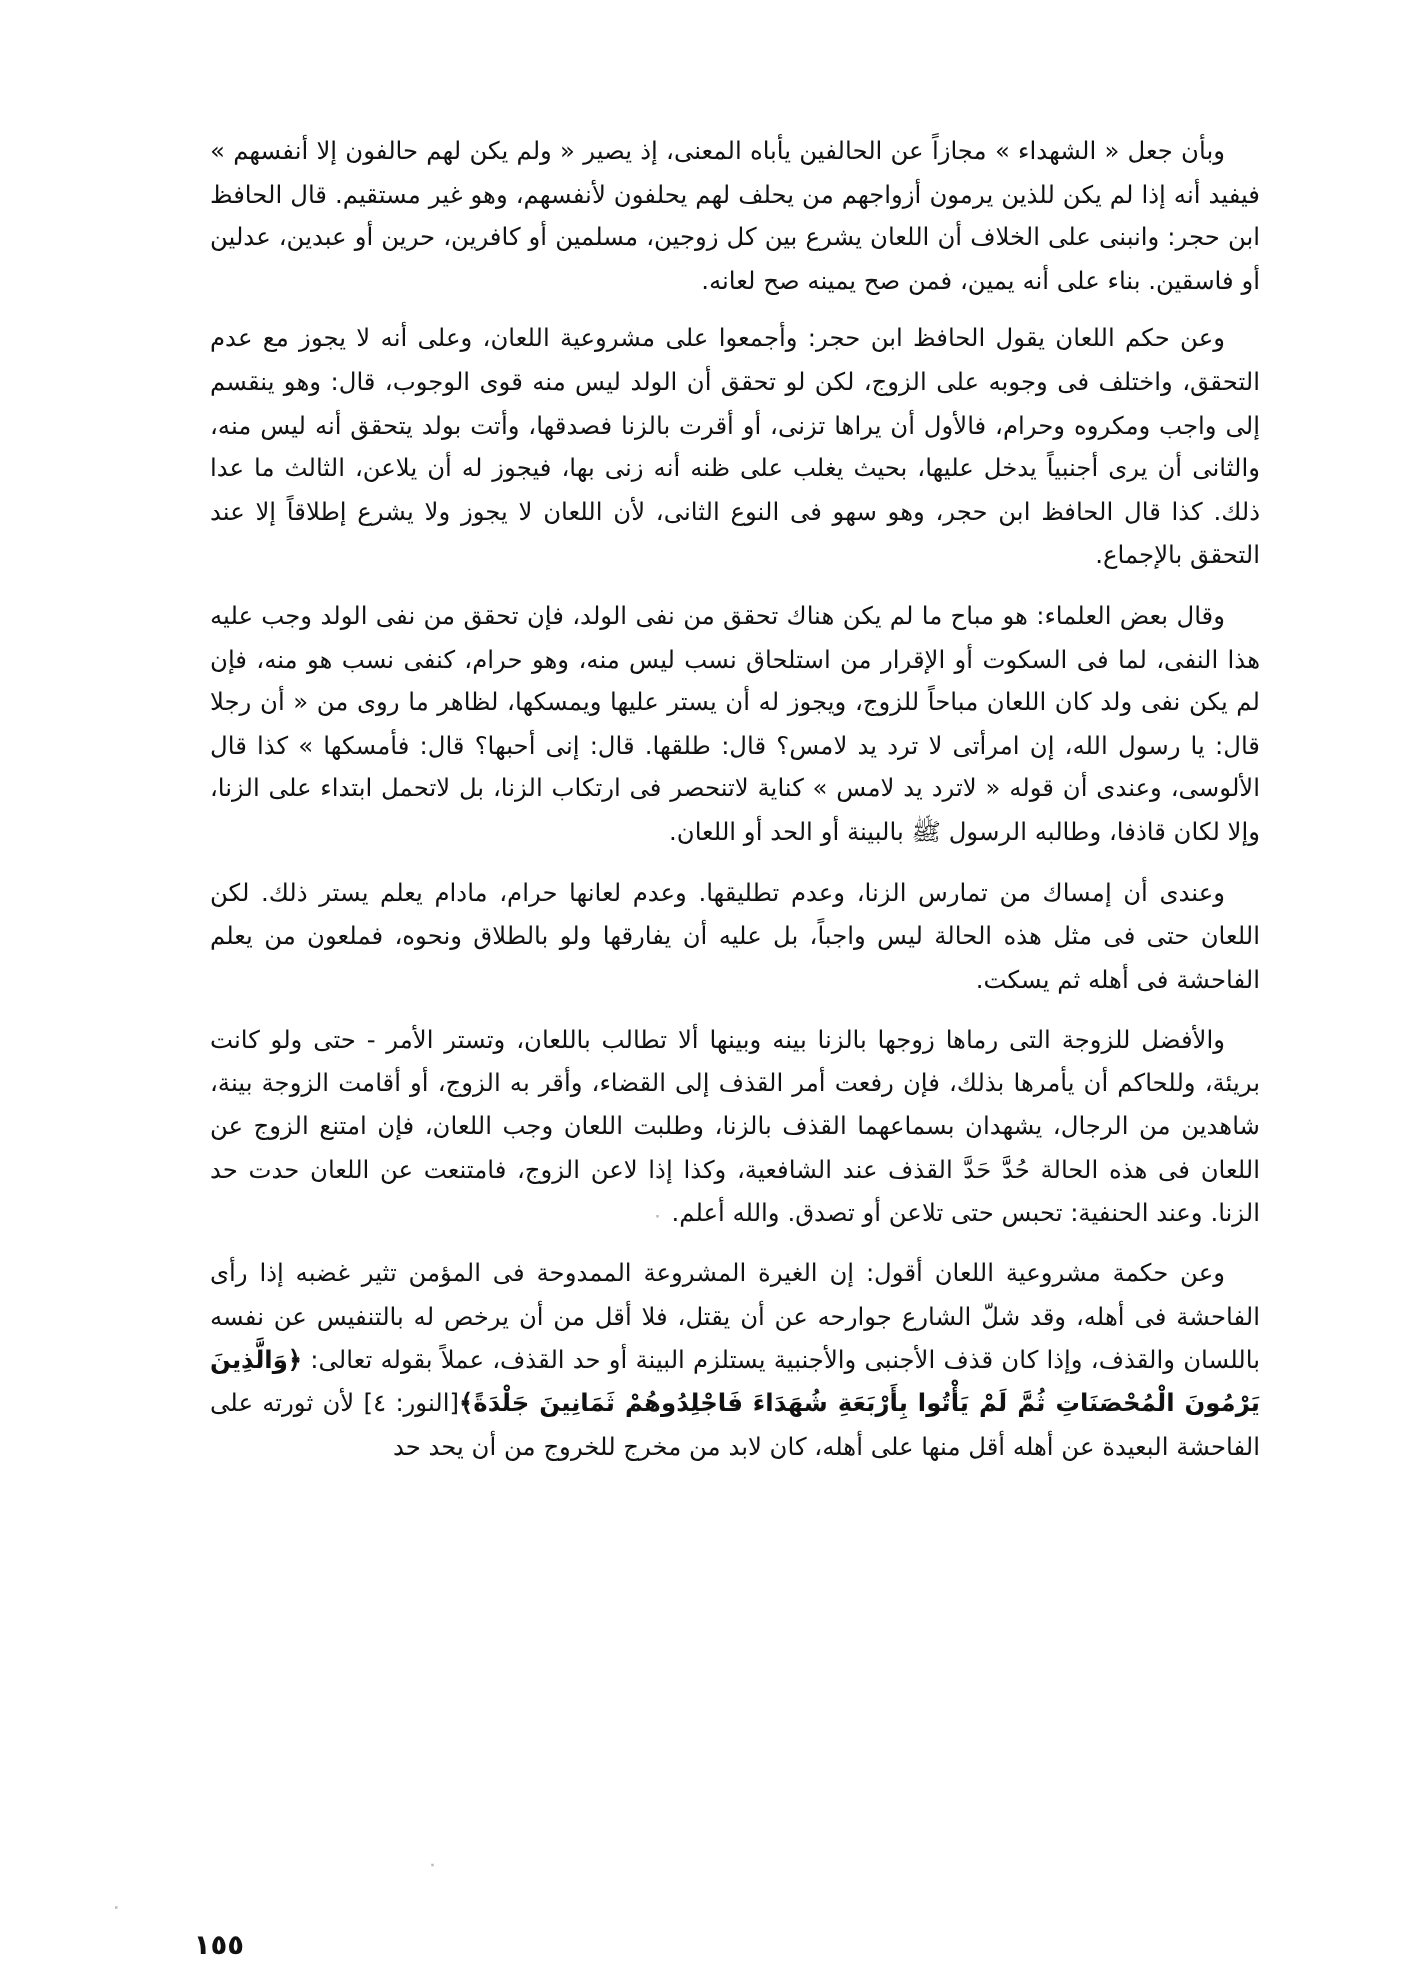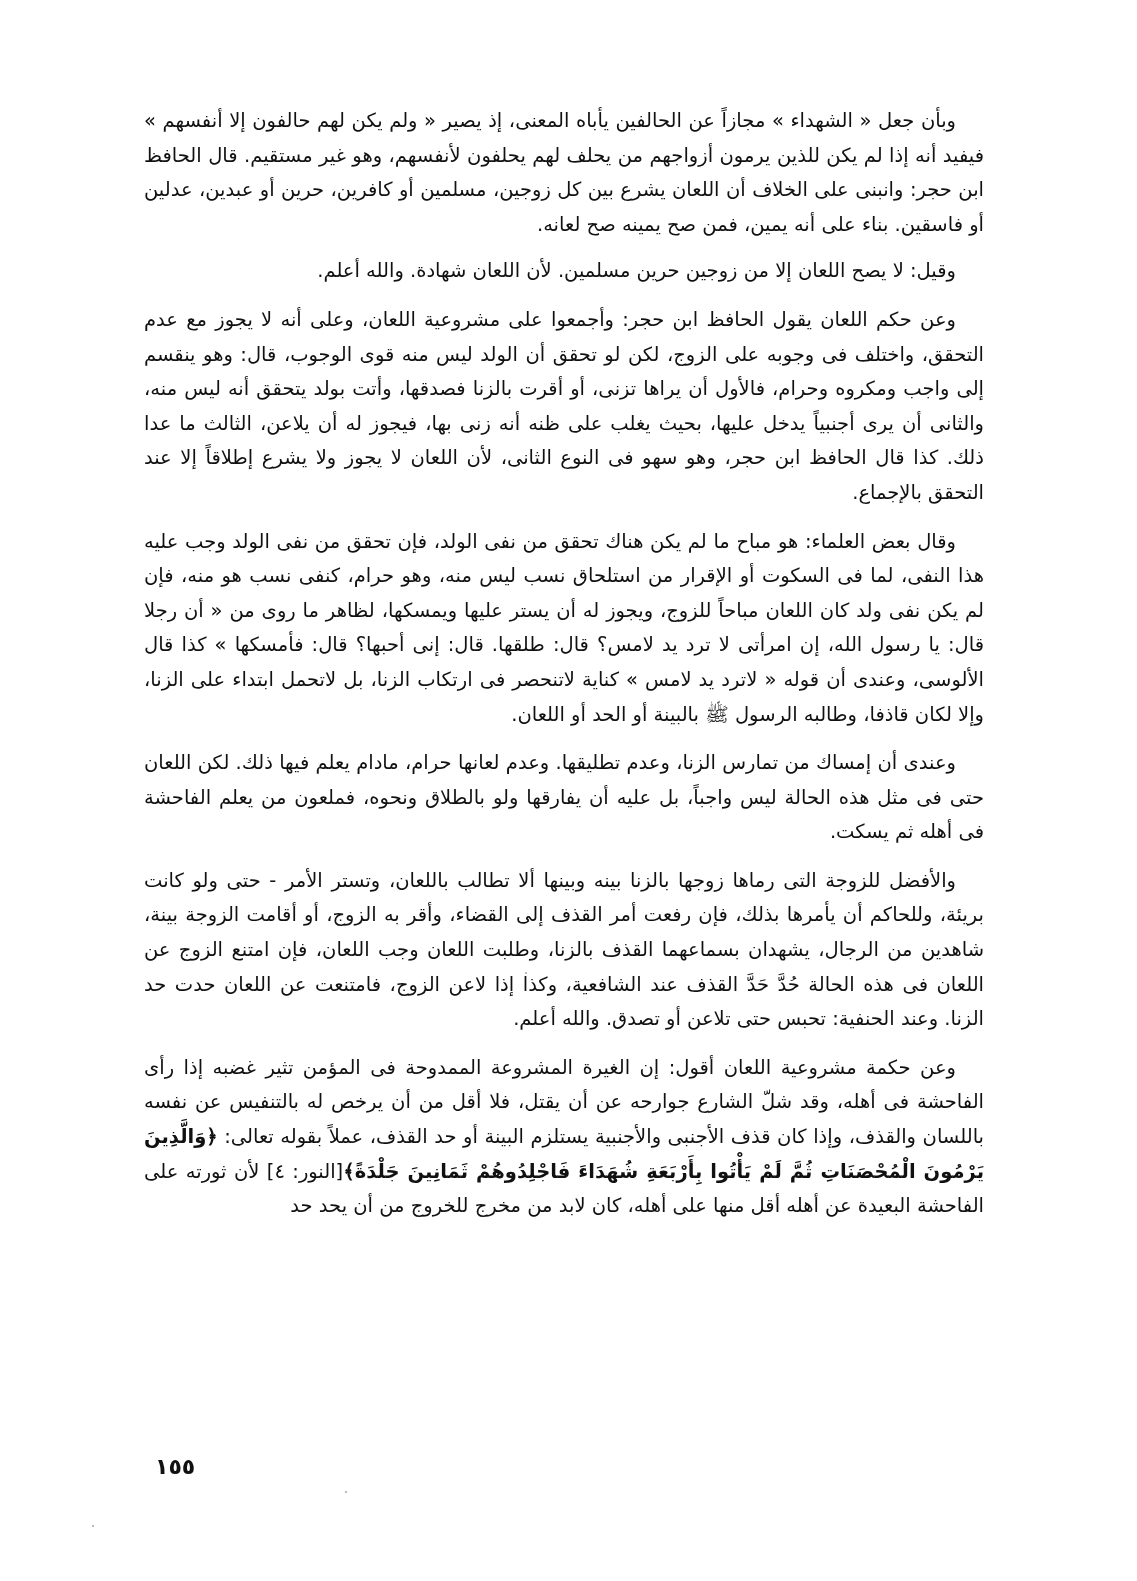"وبأن جعل « الشهداء »" .page { left: 144px -> 168px }
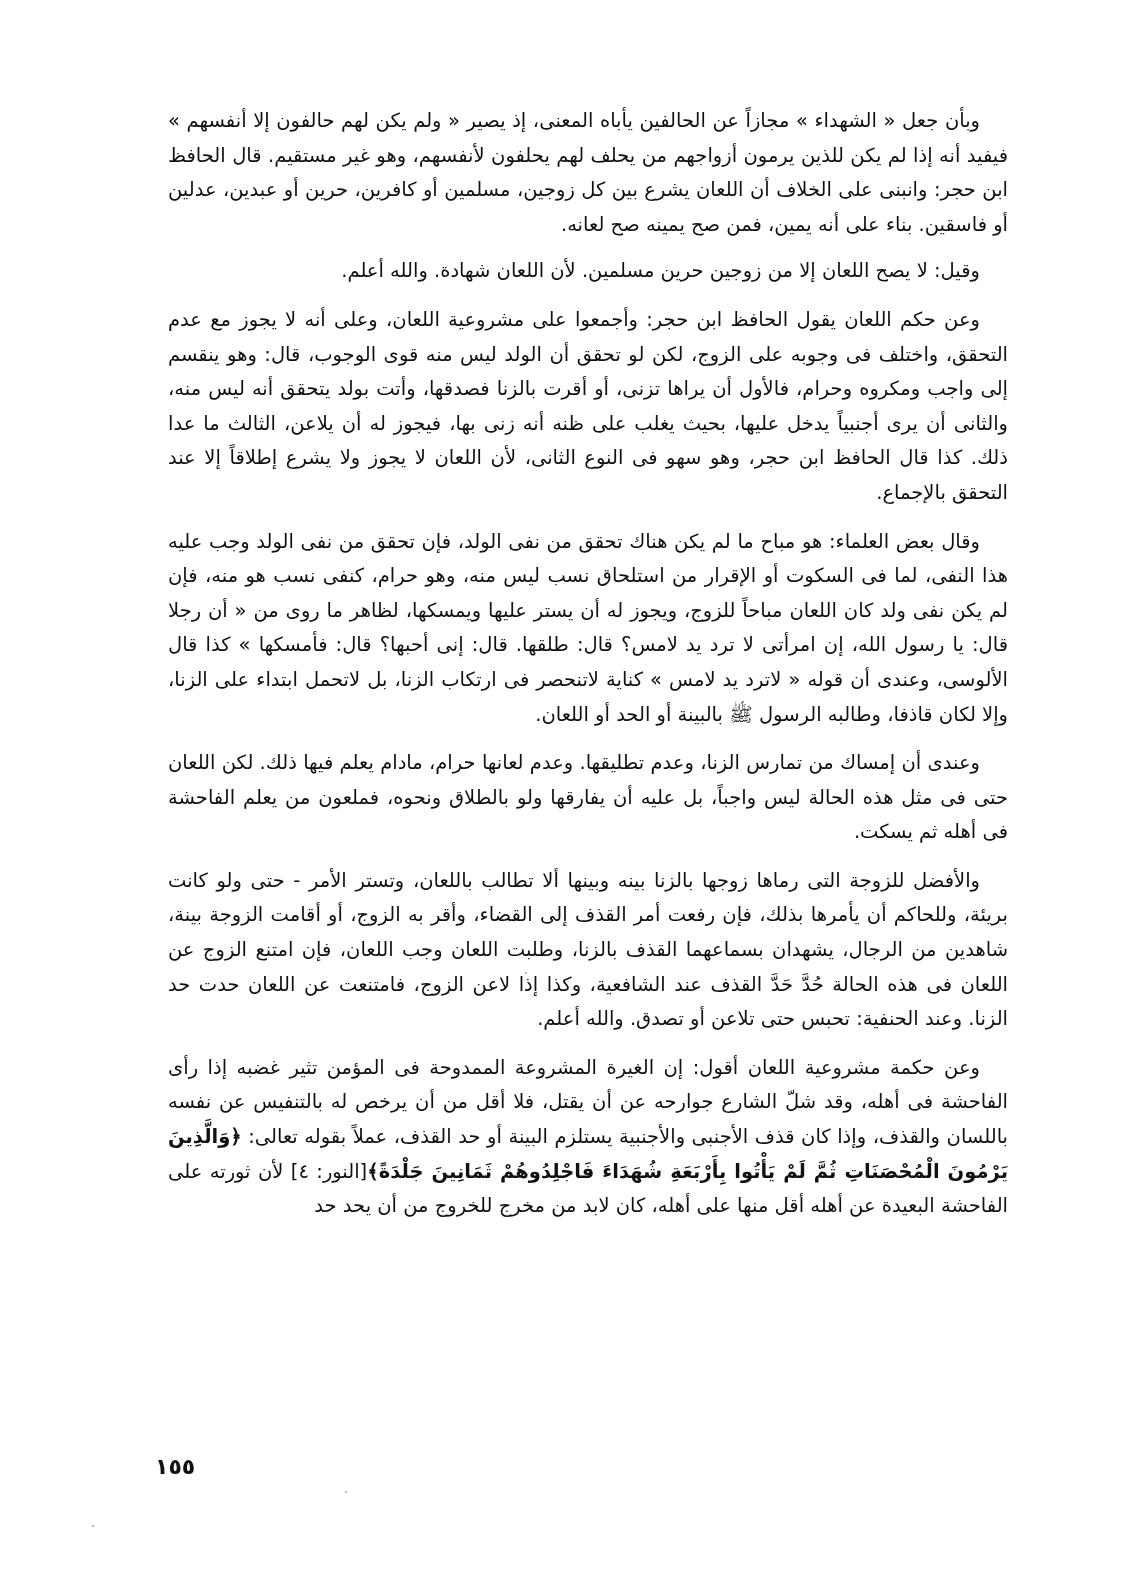"وقيل: لا يصح اللعان إلا" p.para { html: <p>وقيل: لا يصح اللعان إلا من زوجين حرين مسلمين. لأن اللعان شهادة. والله أعلم.</p> -> none }
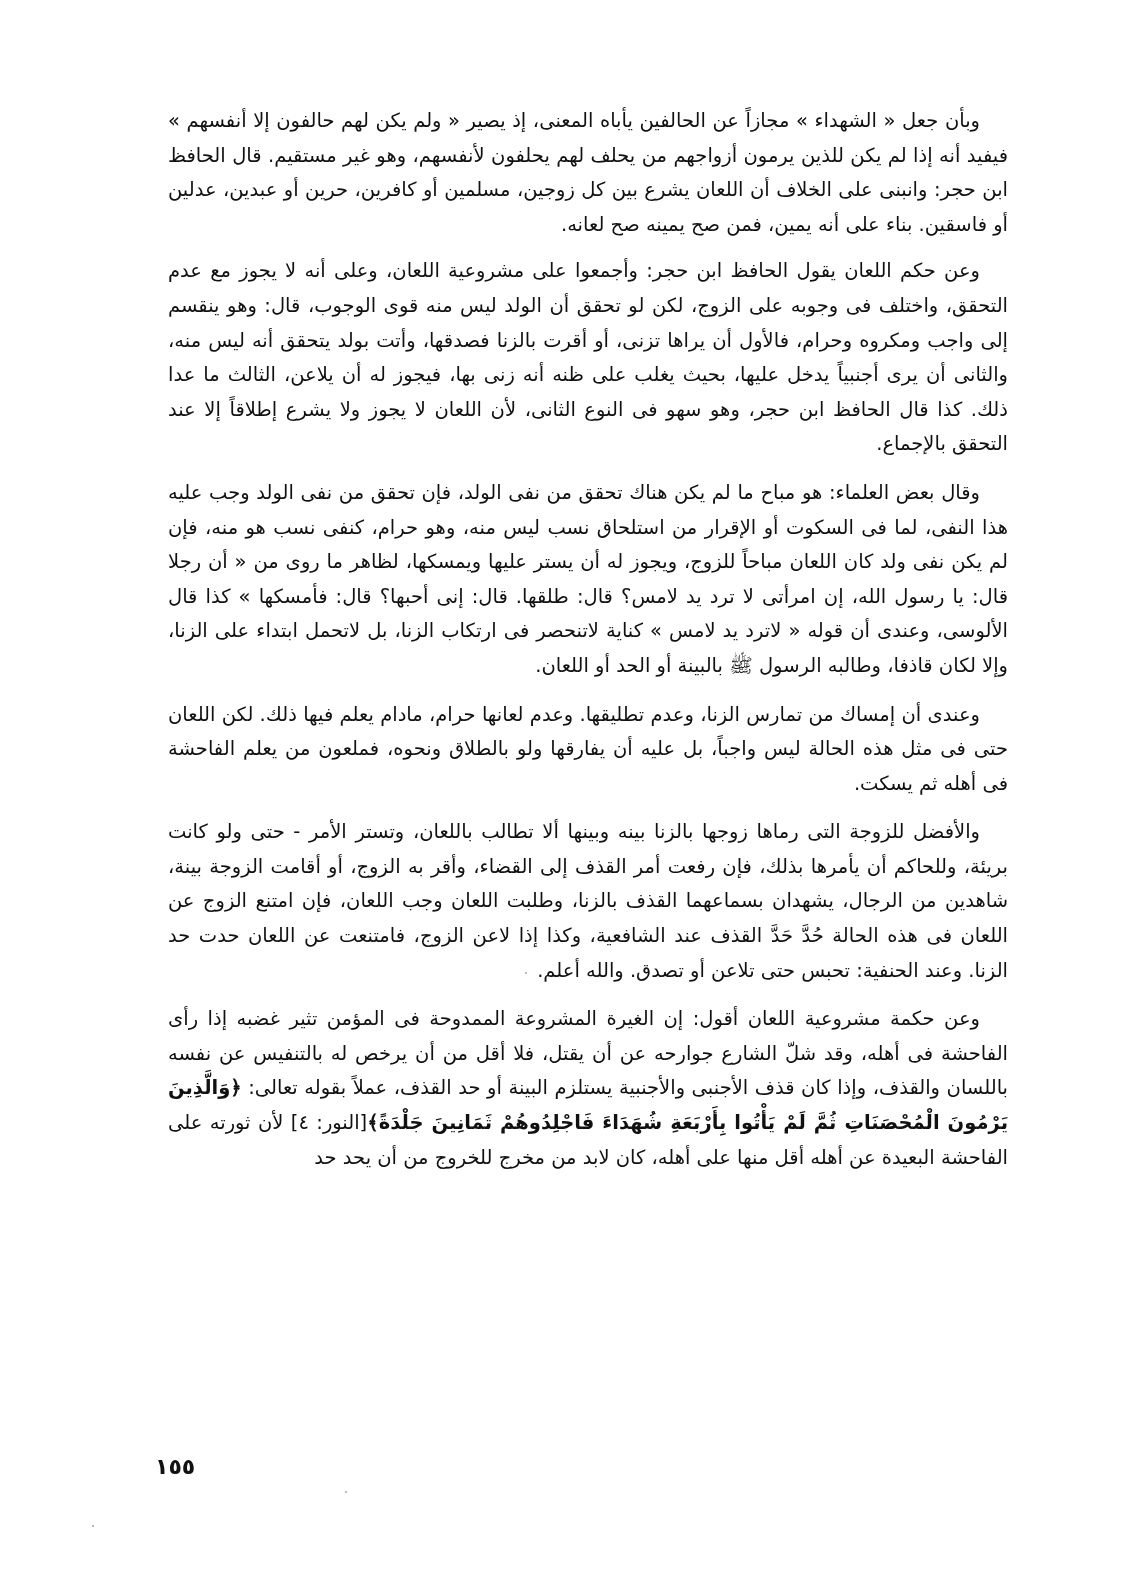"وعندى أن إمساك من تمارس" p.para { text: فيها -> يستر }
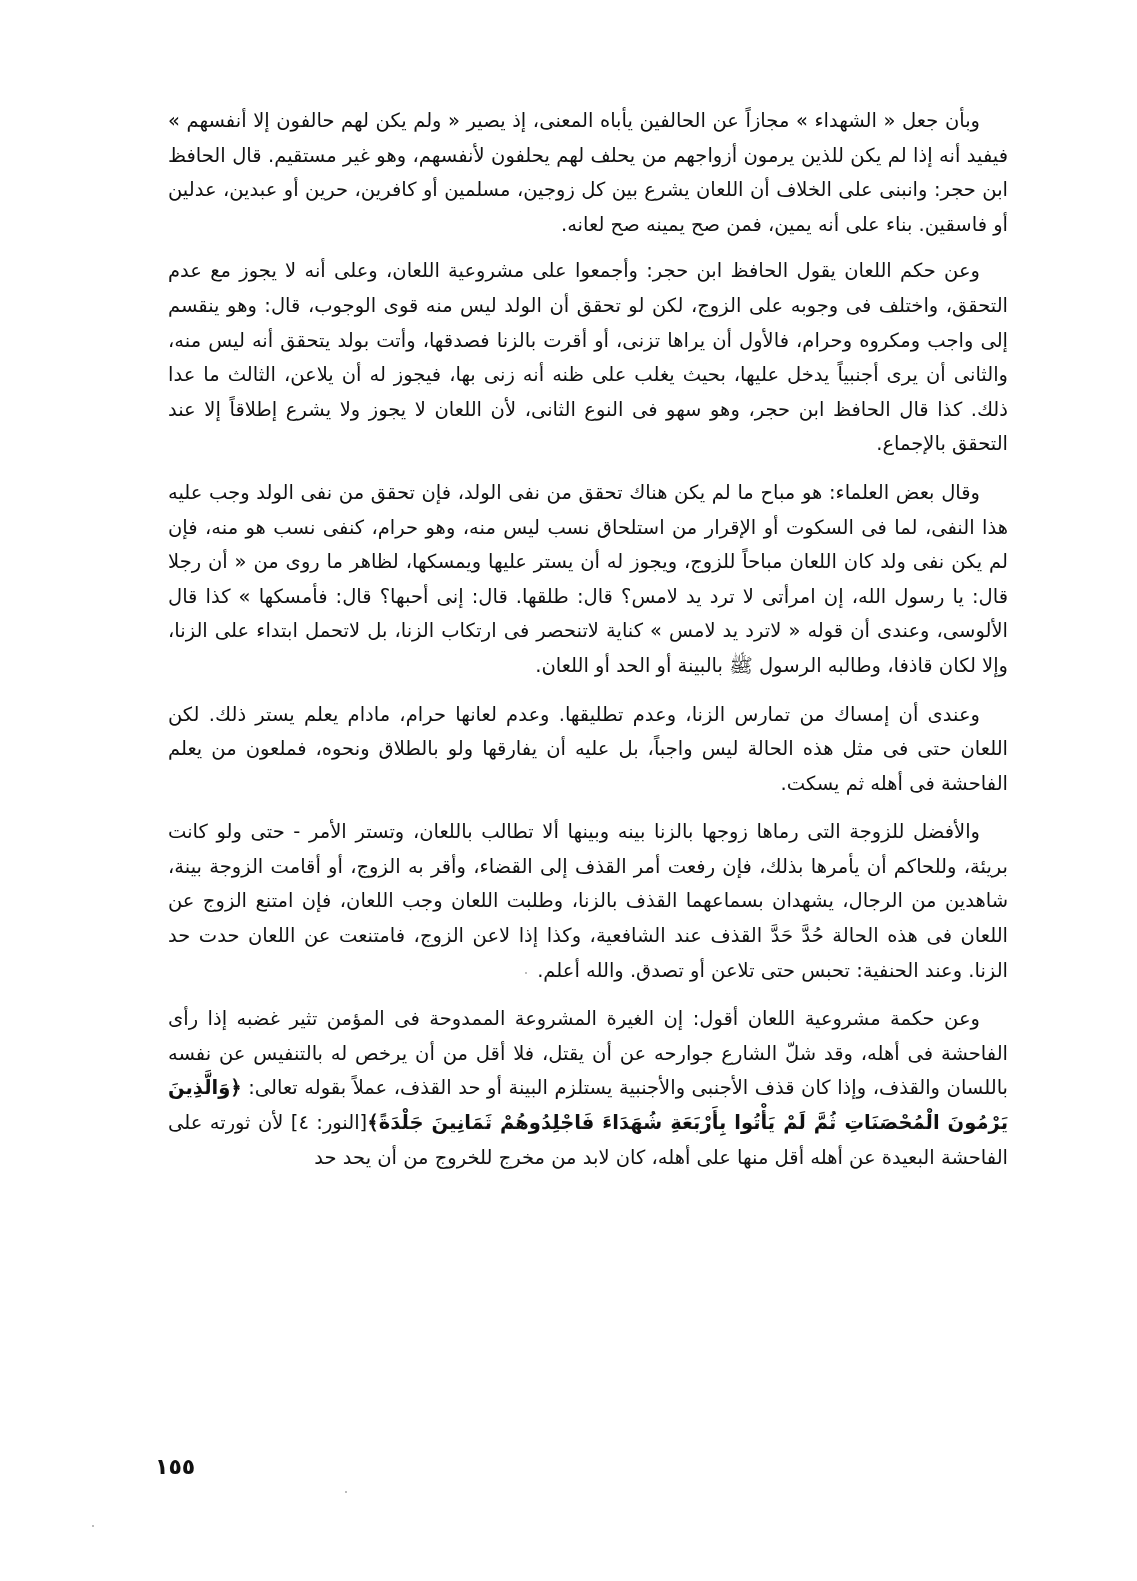"١٥٥" .page-number { top: 1454px -> 1544px }
